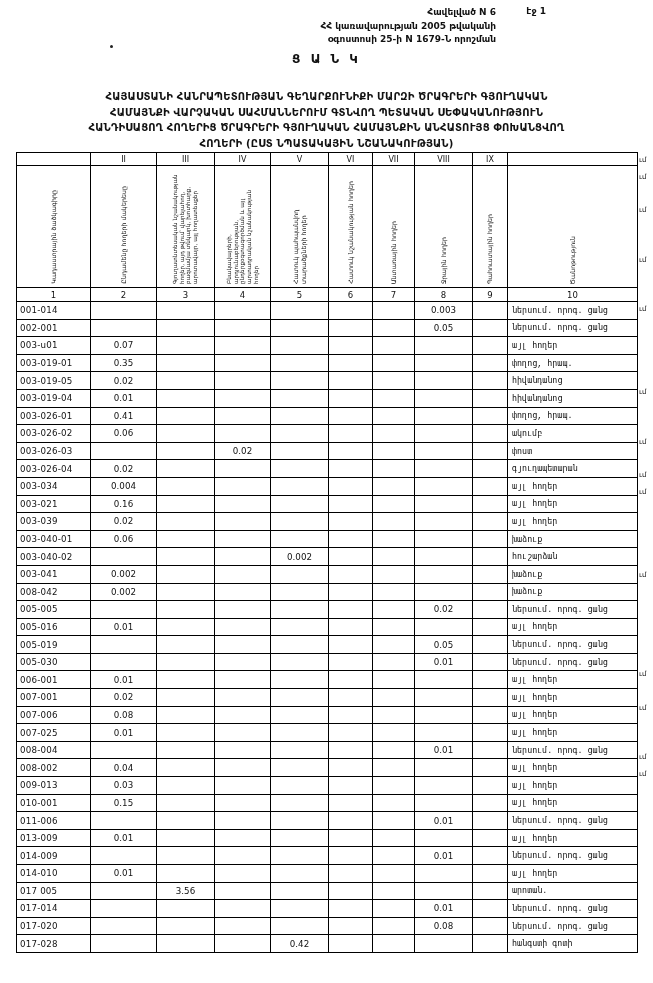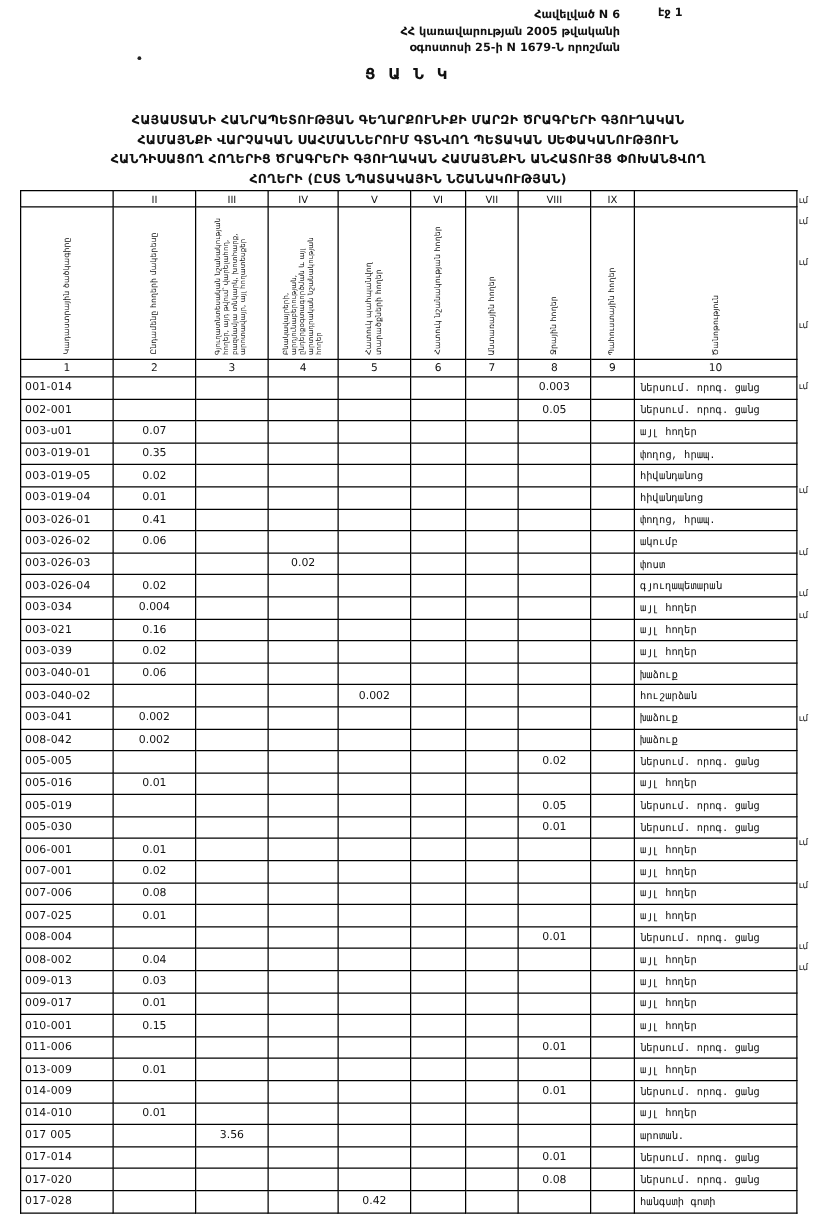"009-017" tr { html: <tr> <td>009-017</td> <td>0.01</td> <td></td> <td></td> <td></td> <td></td> <td></td> <td></td> <td></td> <td>այլ հողեր</td> </tr> -> none }
